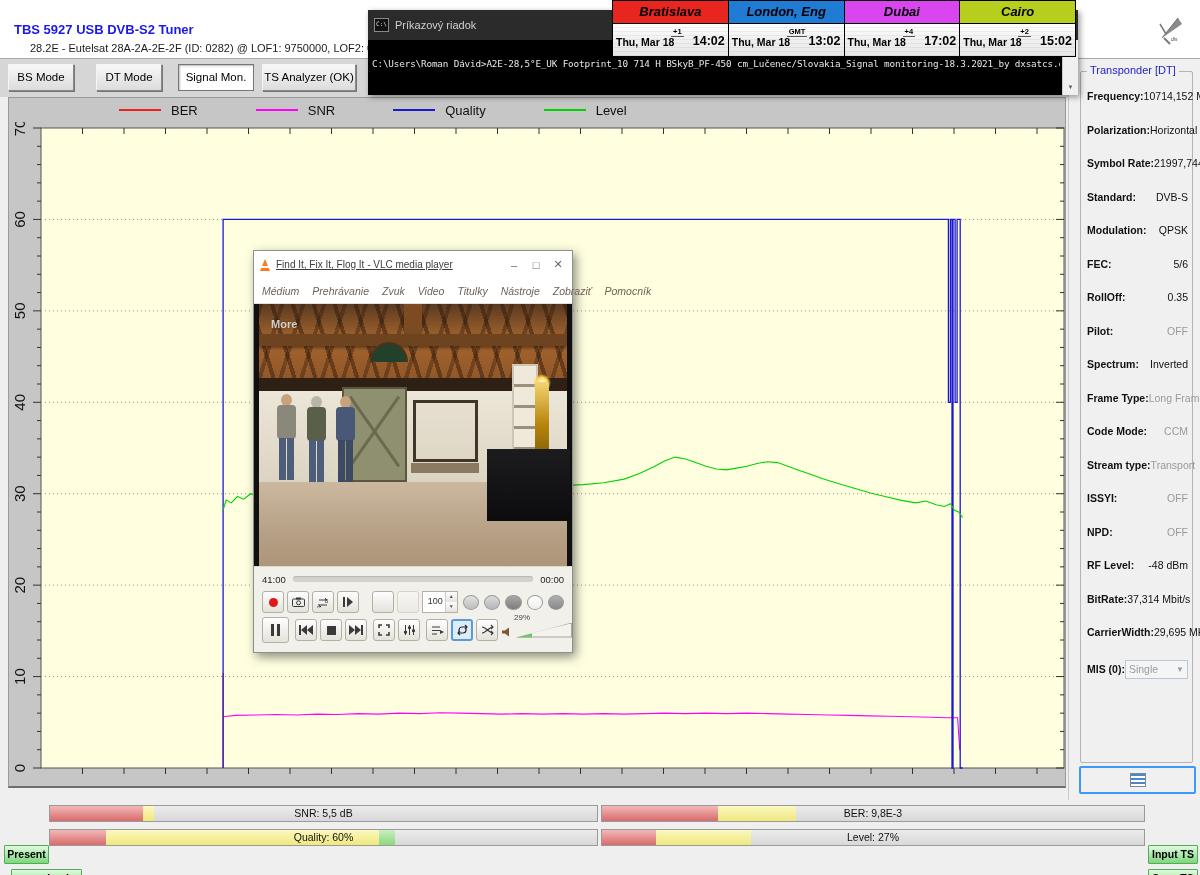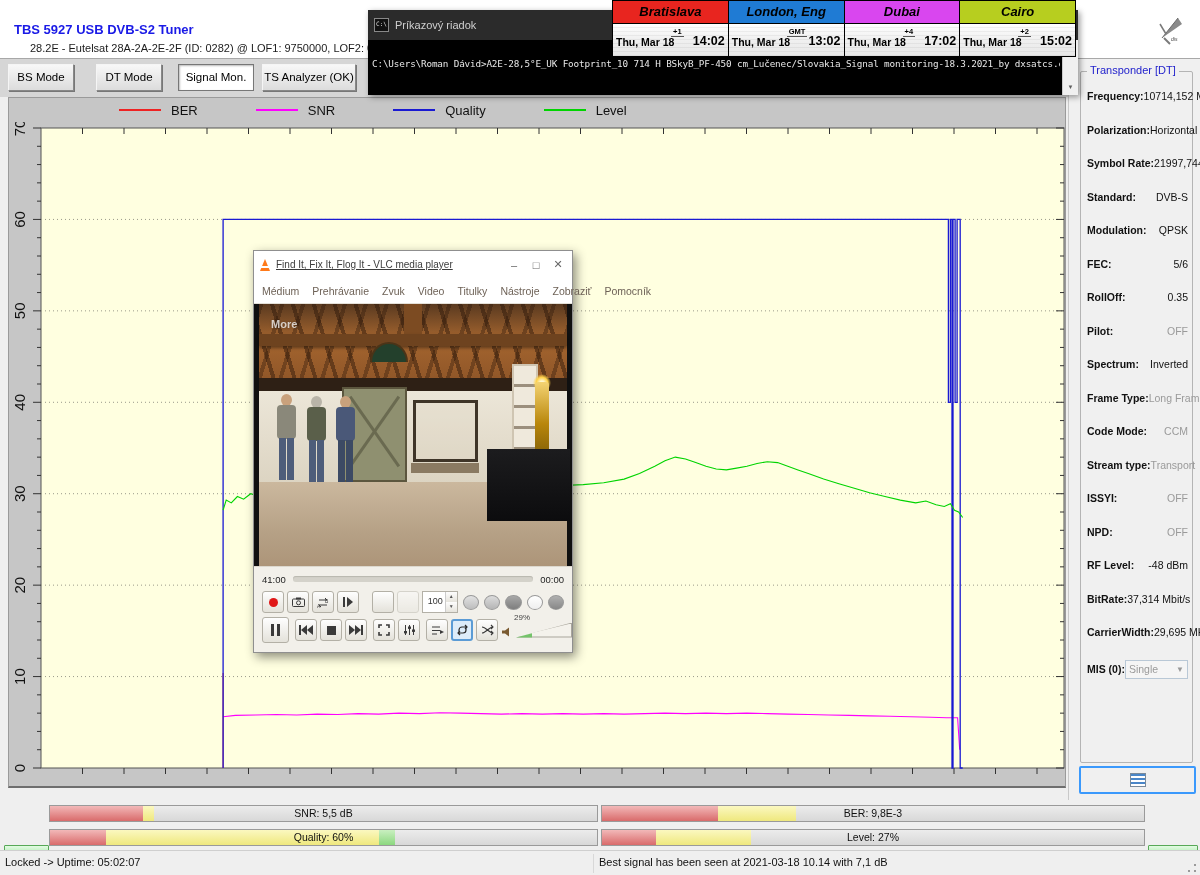"Médium" .vlc-menu-item { font-style: none -> italic }
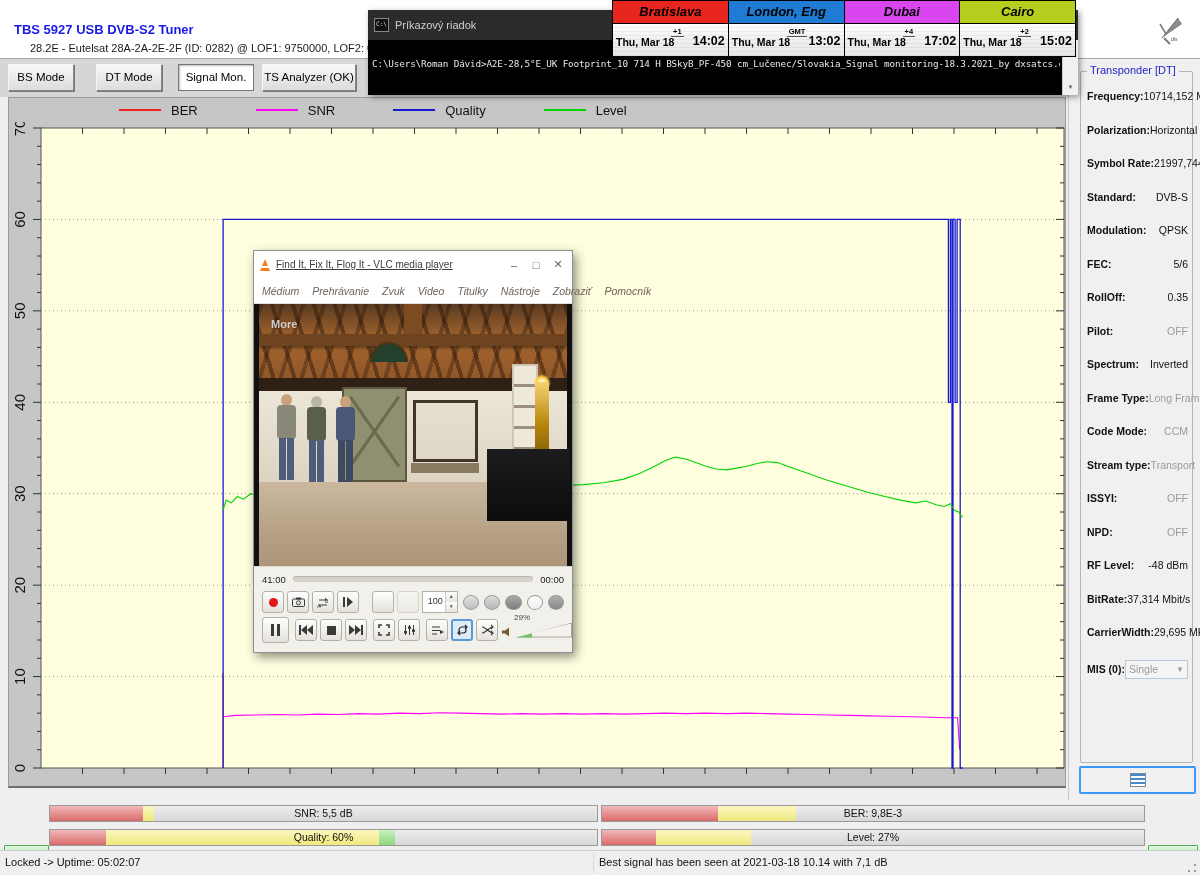"Locked -> Uptime: 05:02:07" div.statusbar { html: <div> <span>Locked -&gt; Uptime: 05:02:07</span> <span></span> <span>Best signal has been seen at 2021-03-18 10.14 with 7,1 dB</span> <span></span> </div> -> none }
